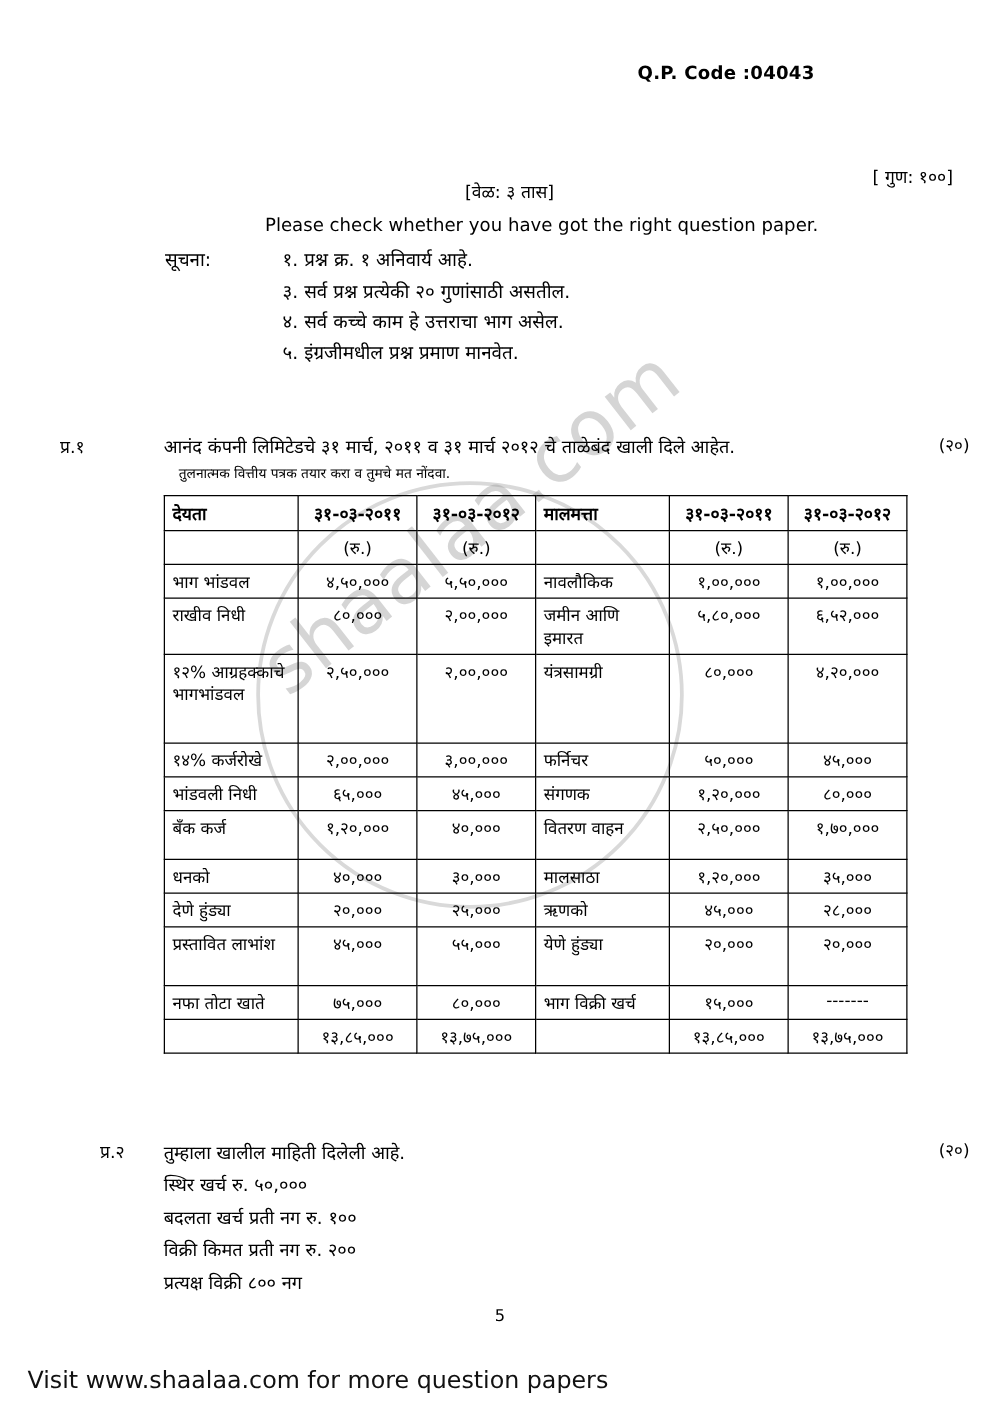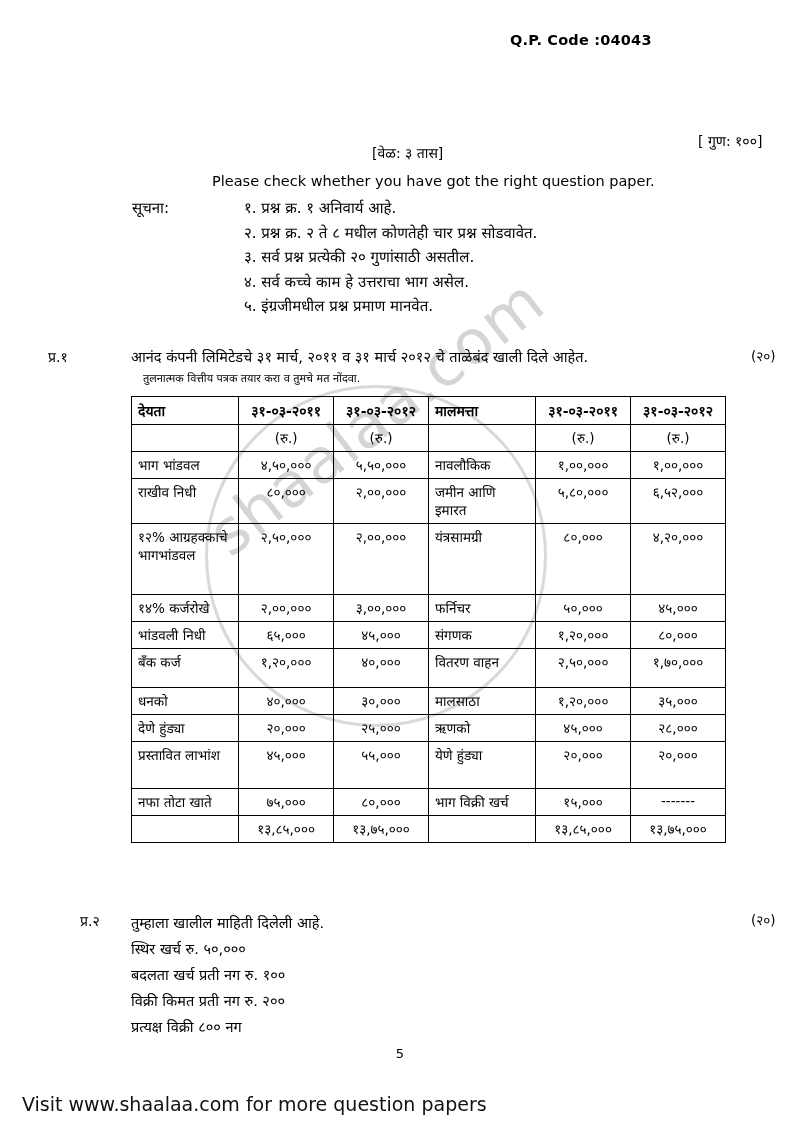"Q.P. Code :04043" .qp-code { top: 32px -> 51px }
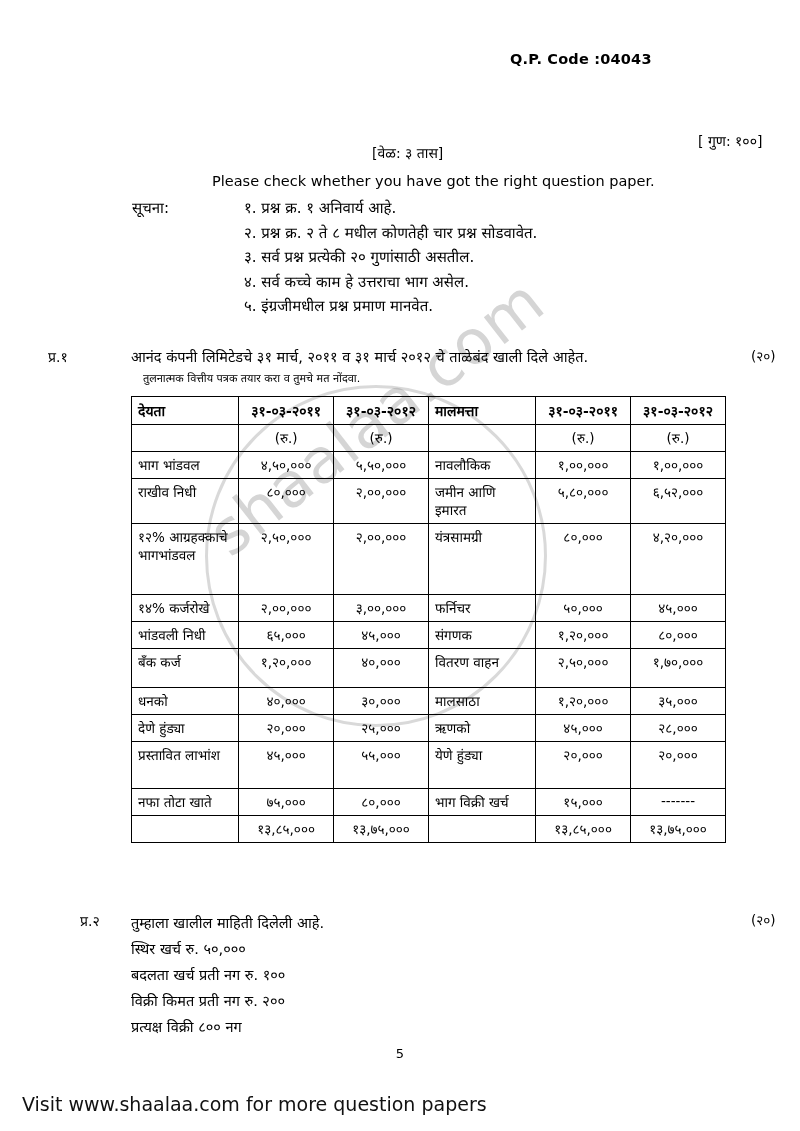"१. प्रश्न क्र. १ अनिवार्य" .notes-list { margin-left: 18px -> none }
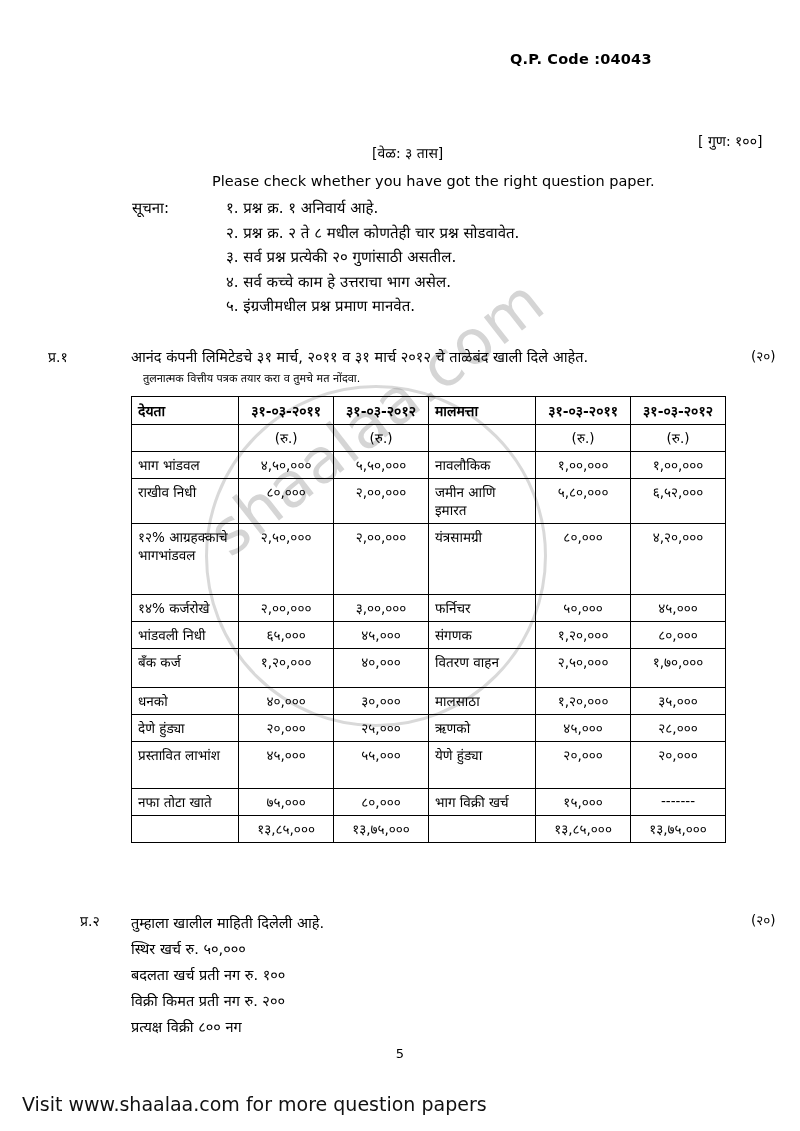"२. प्रश्न क्र. २ ते" div { html: <div>२. प्रश्न क्र. २ ते ८ मधील कोणतेही चार प्रश्न सोडवावेत.</div> -> none }
